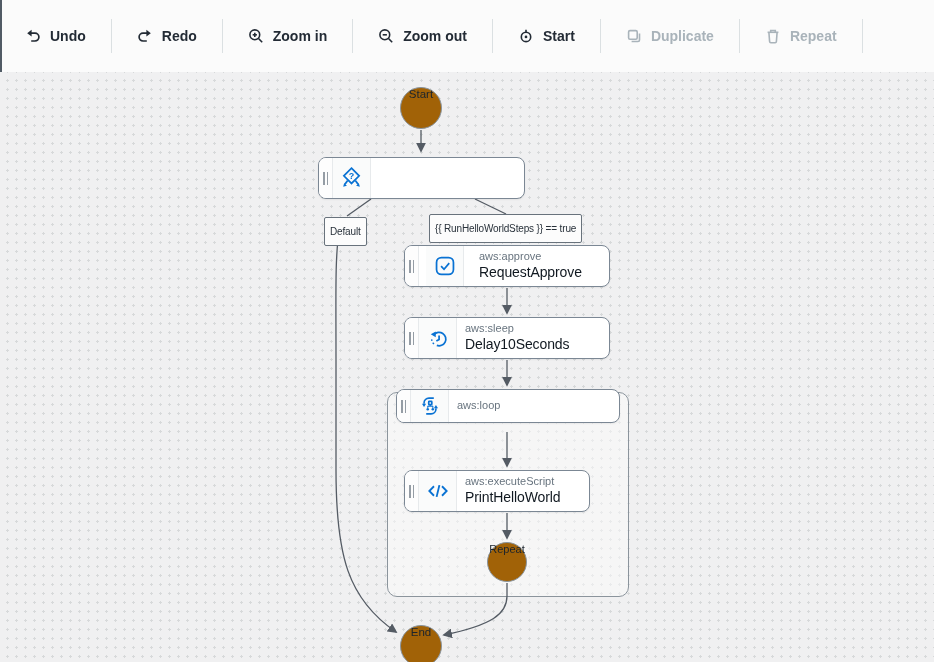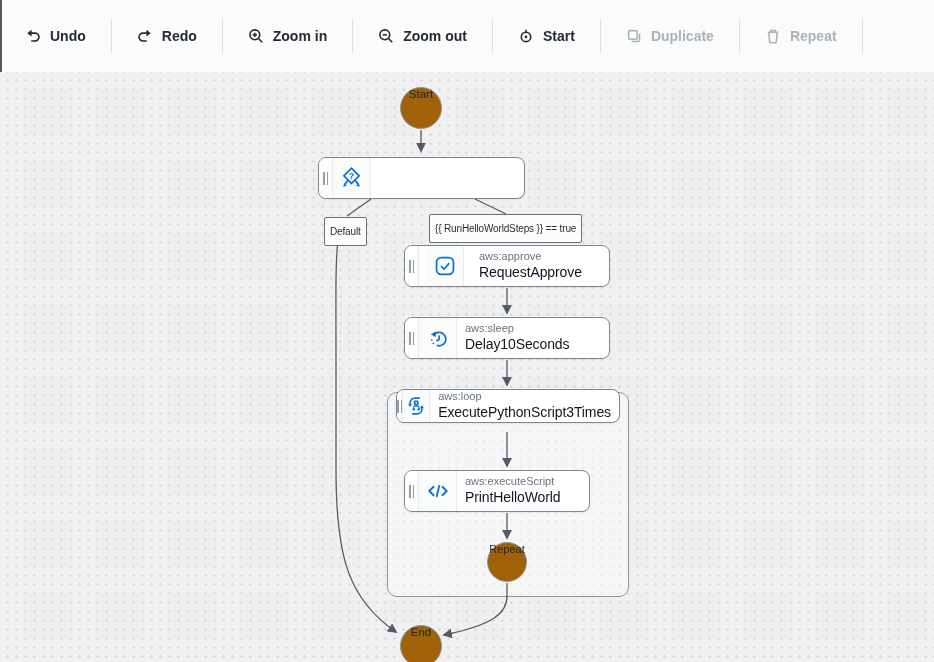"ExecutePythonScript3Times" span.name { html: <span>ExecutePythonScript3Times</span> -> none }
